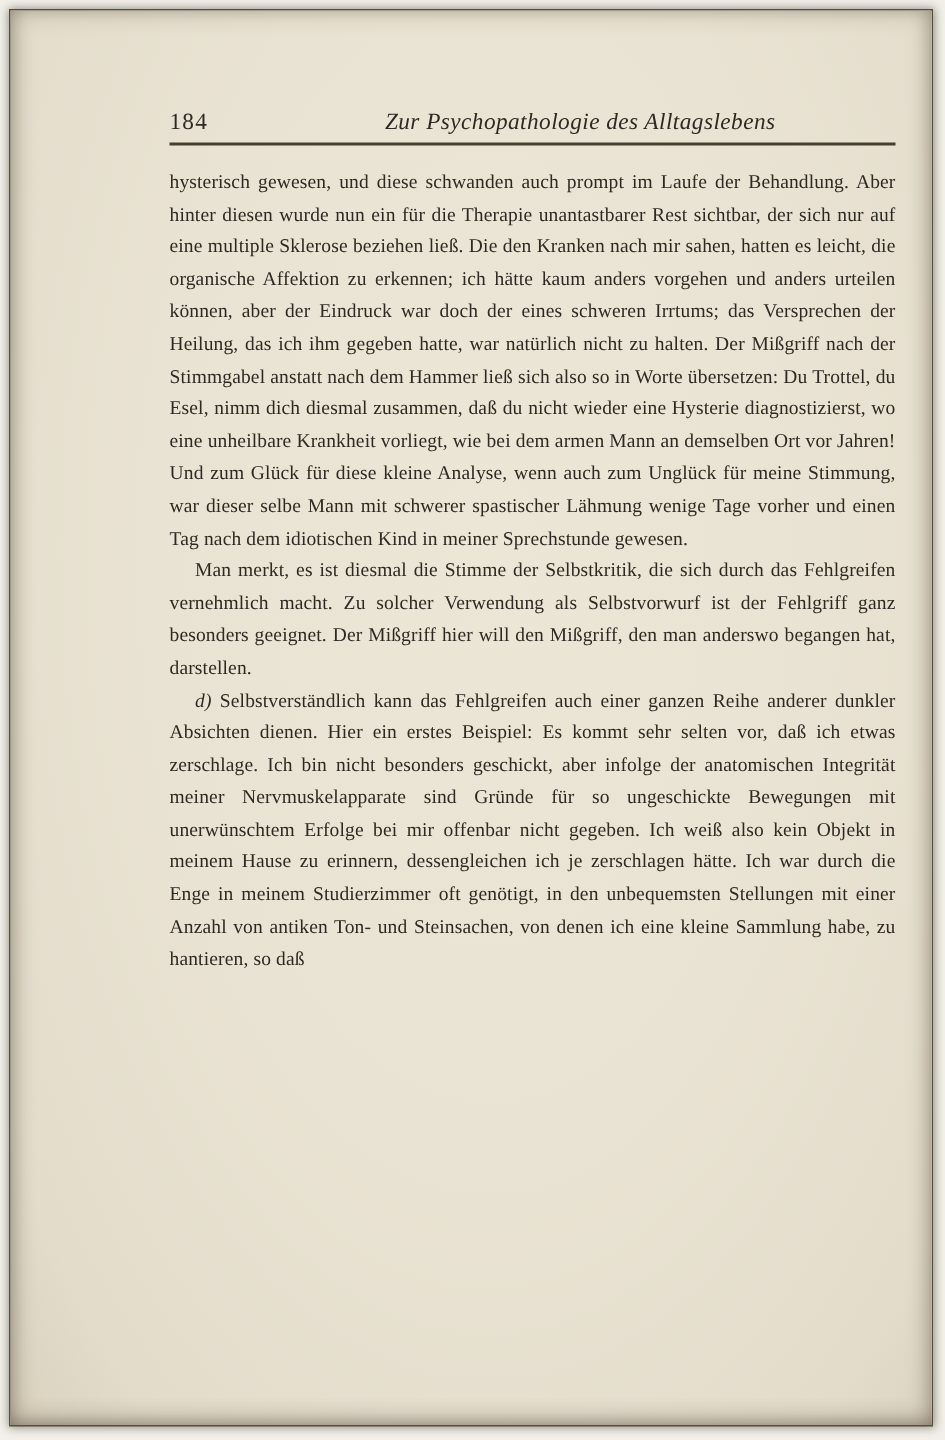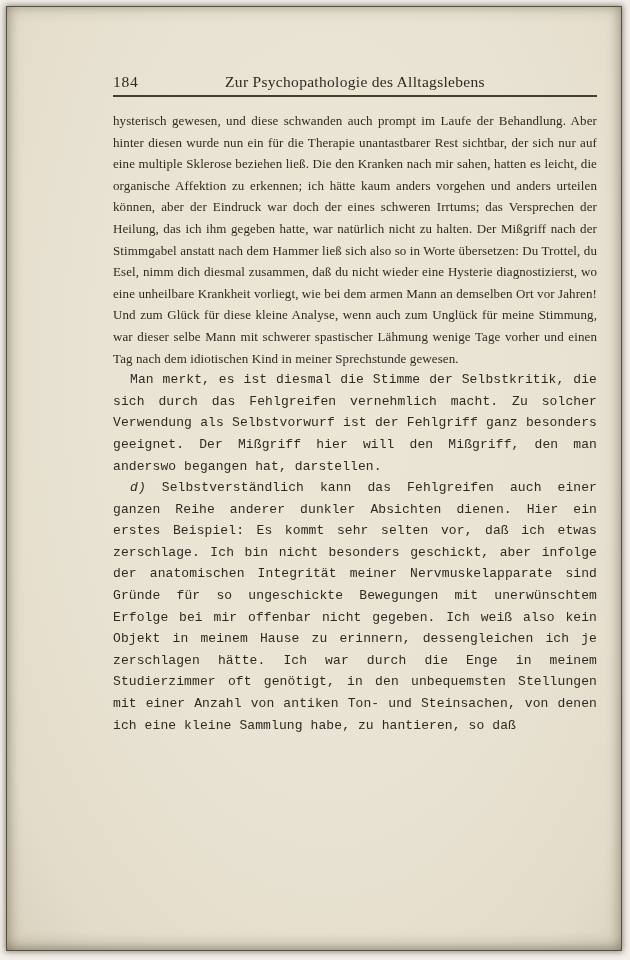"Zur Psychopathologie des Alltagslebens" .running-title { font-style: none -> italic; text-align: center -> right }
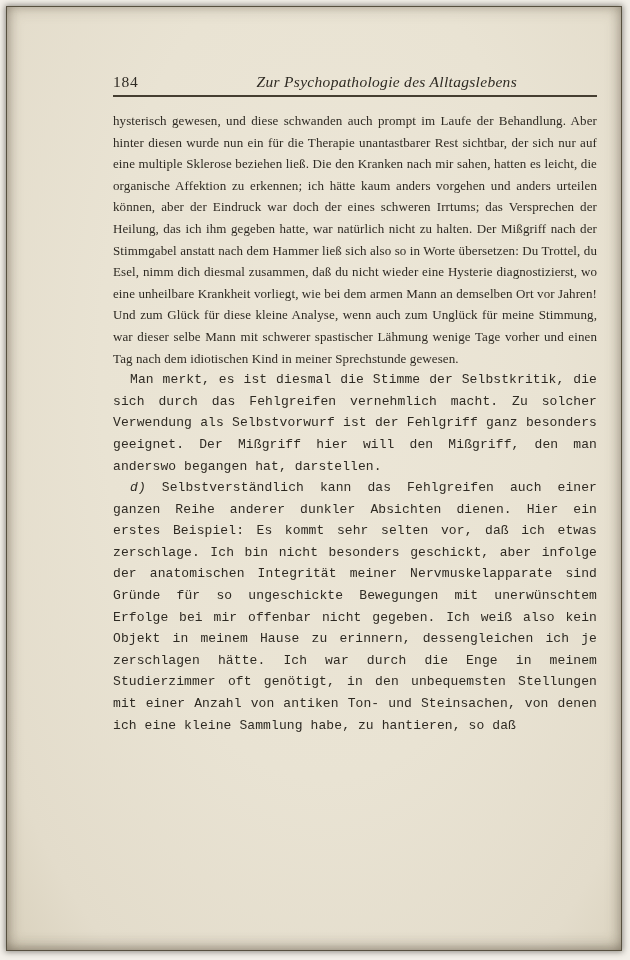"Man merkt, es ist diesmal" .body-text p.indent { font-family: Liberation Mono, monospace -> none }
